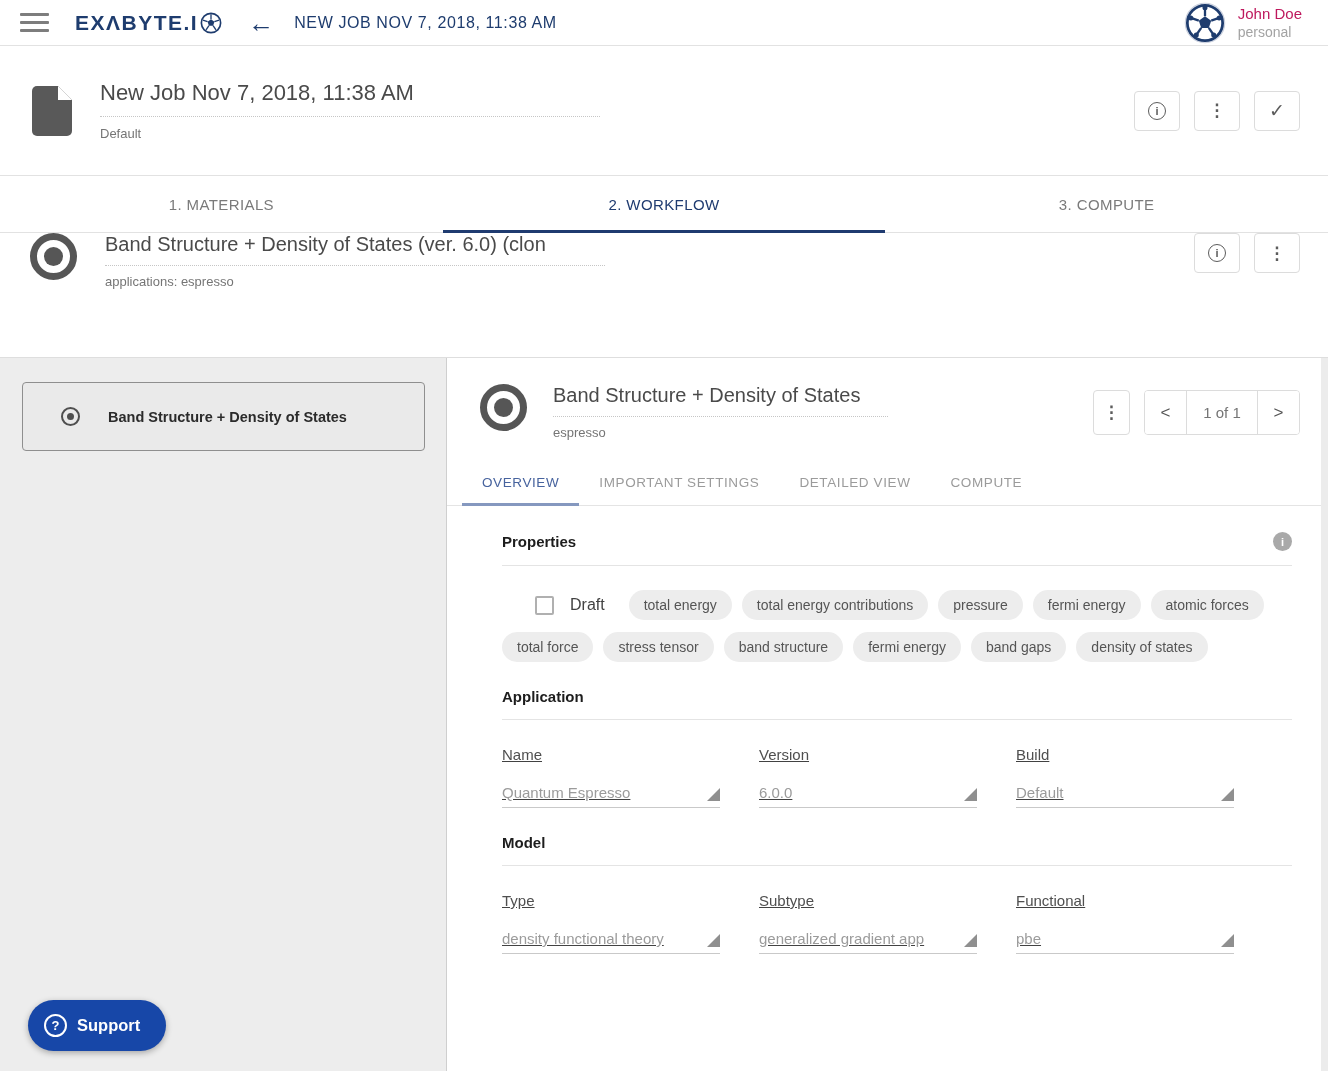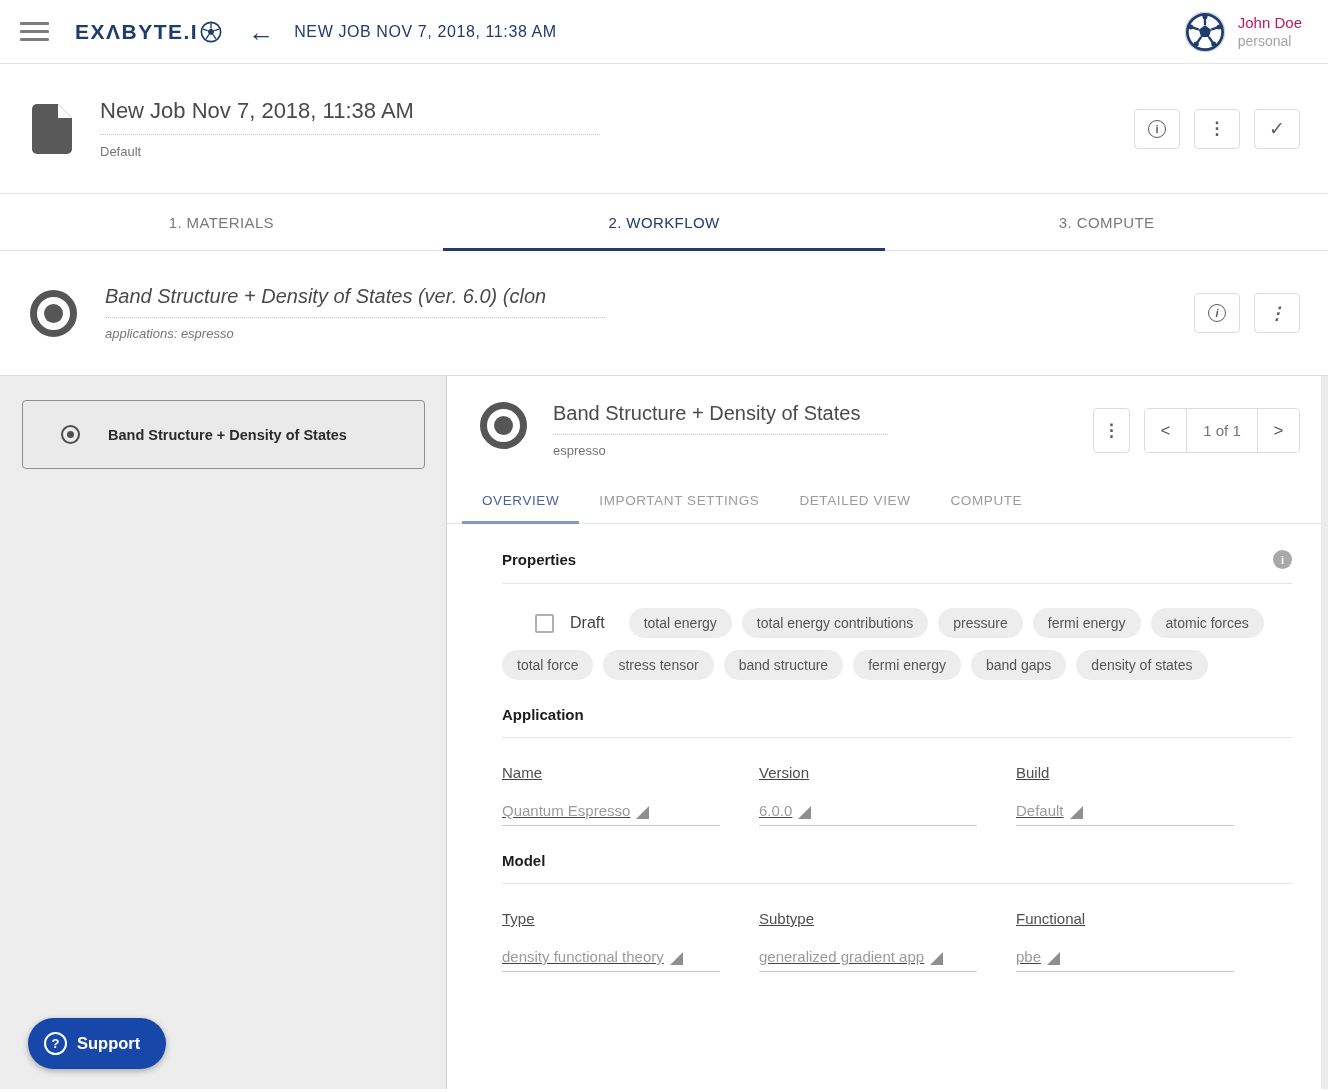"EXΛBYTE.I" .app-header { height: 64px -> 46px }
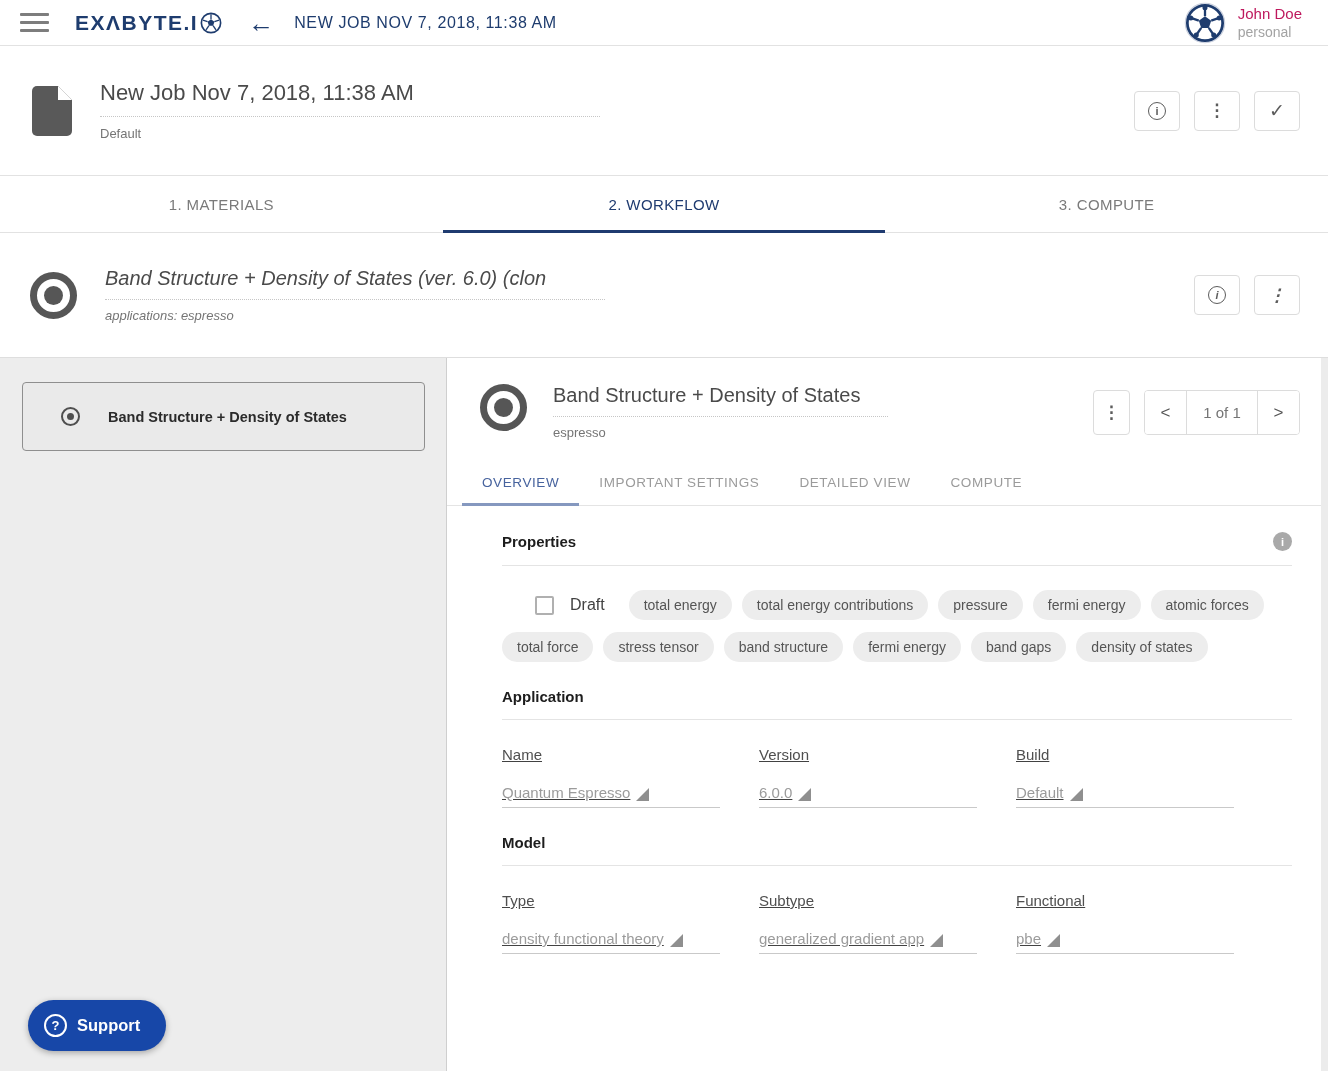"Band Structure + Density of States (ver." .wf-header { align-items: center -> none; font-style: italic -> none }
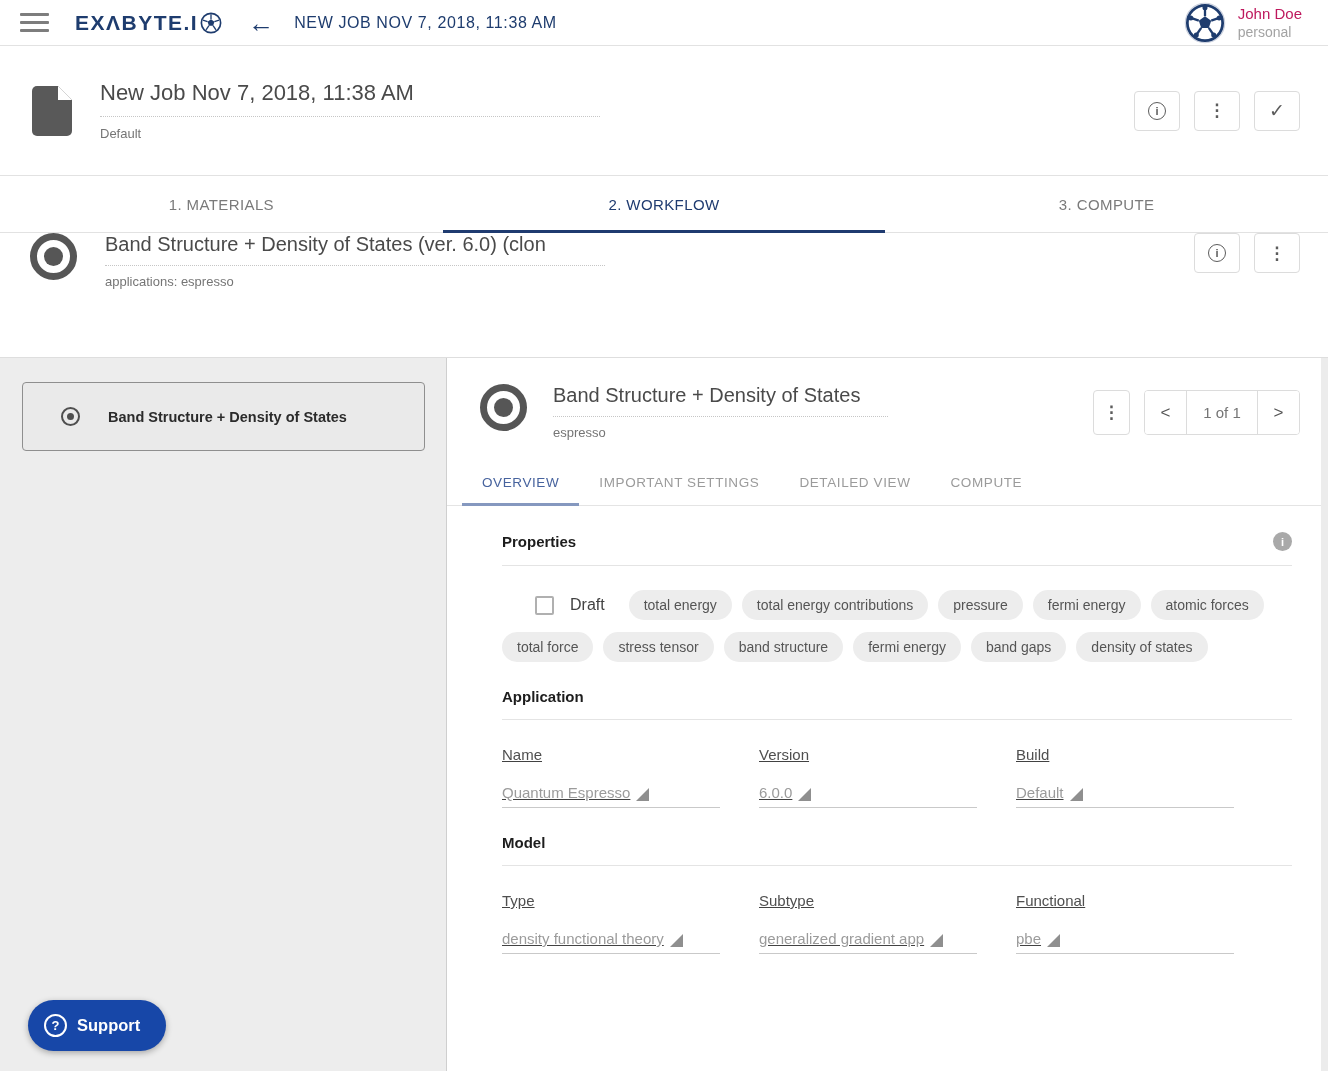"Quantum Espresso" .field-value { justify-content: flex-start -> space-between }
